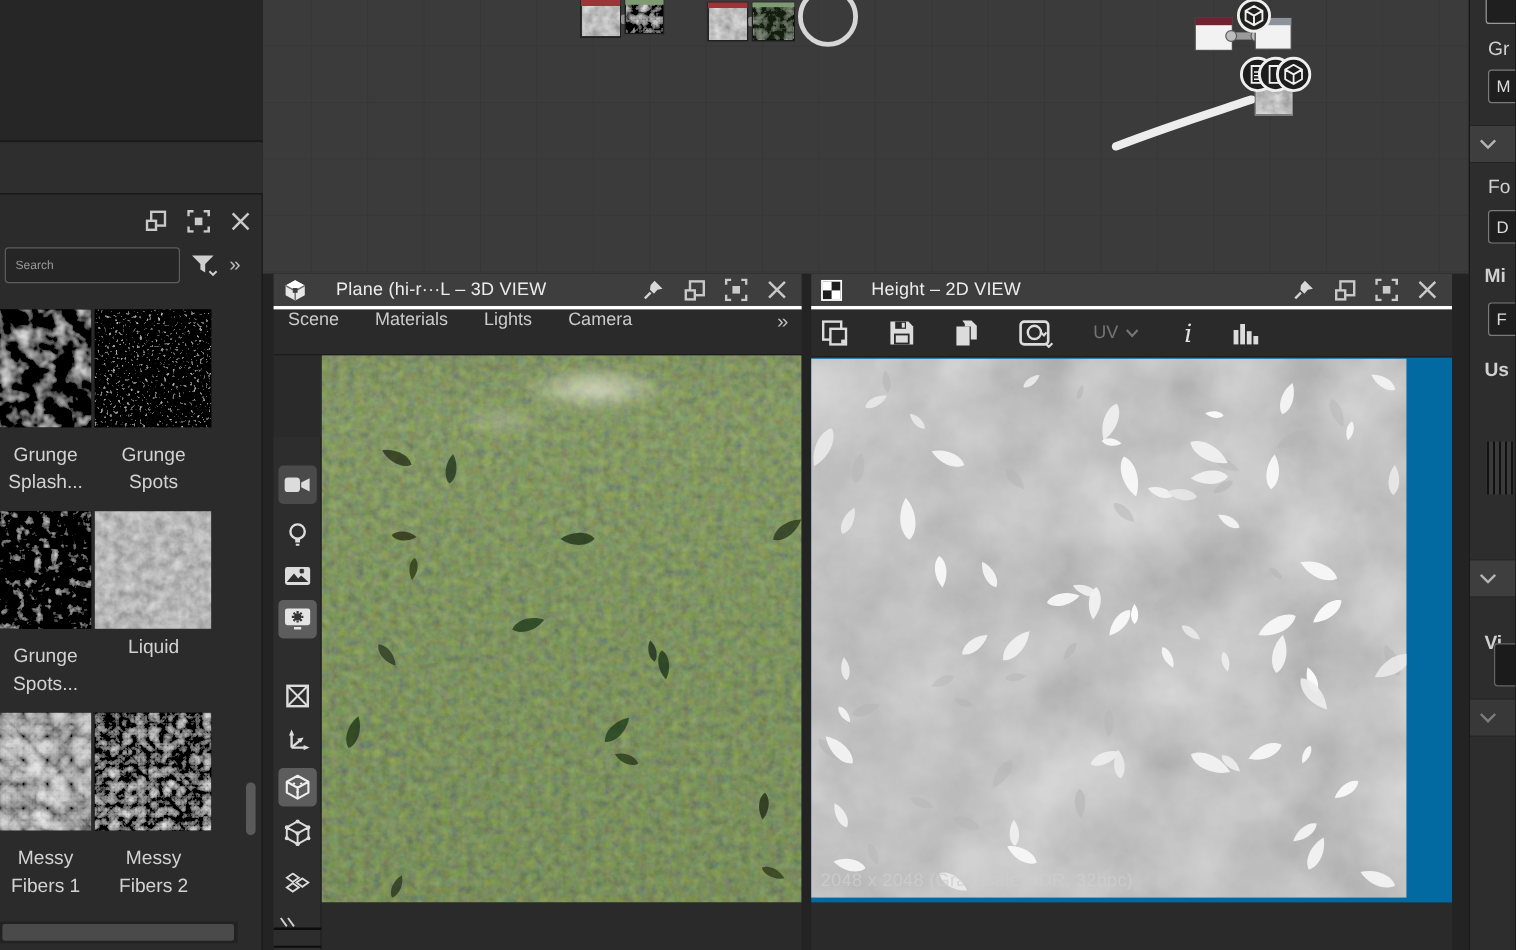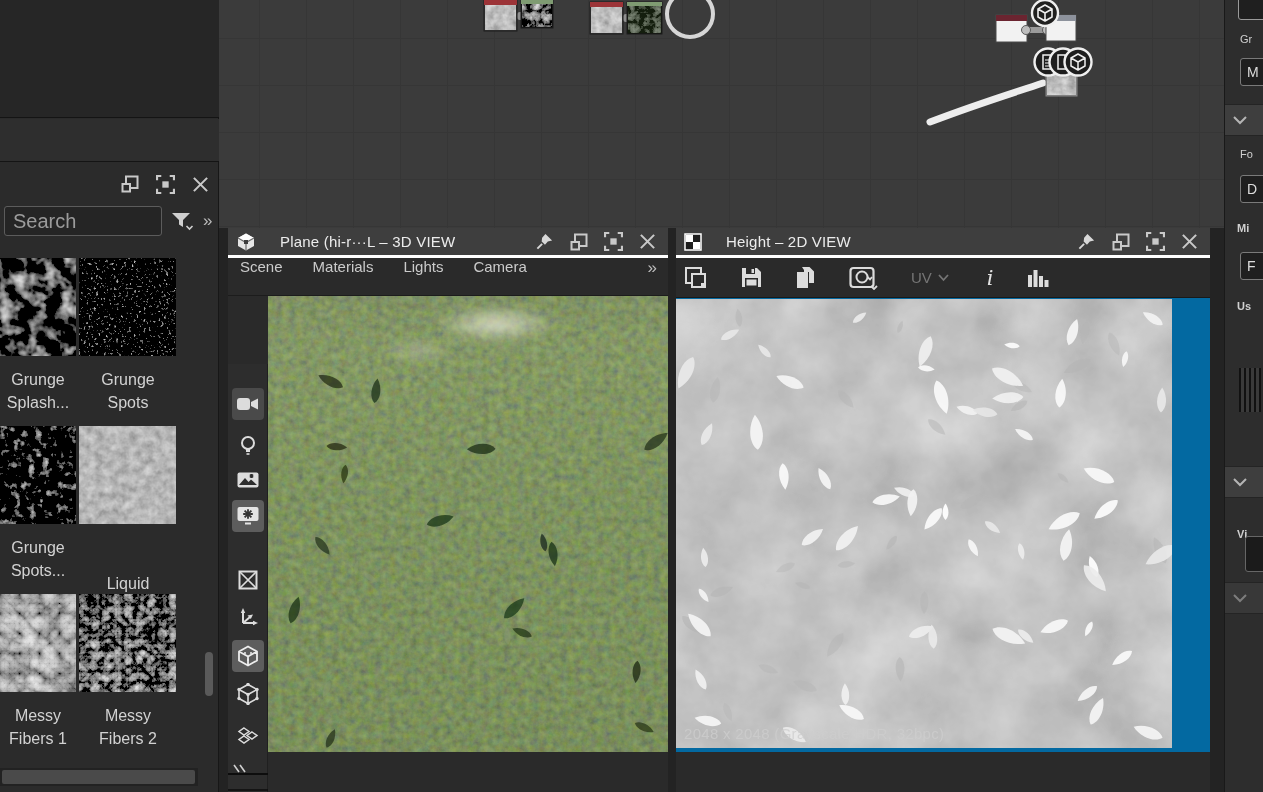"Gr" .prop-label { font-size: 11px -> 16px }
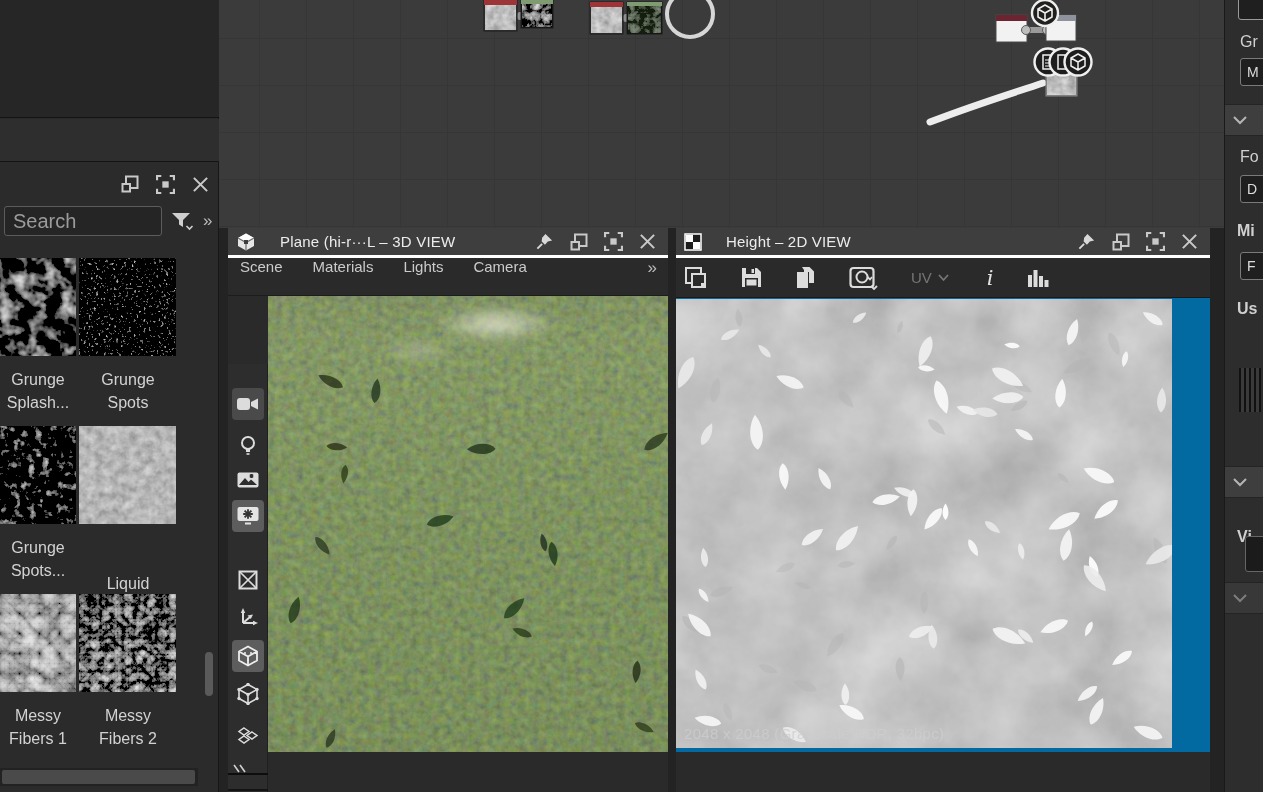"Search" .search-input { font-size: 20px -> 10px; width: 158px -> 146px }
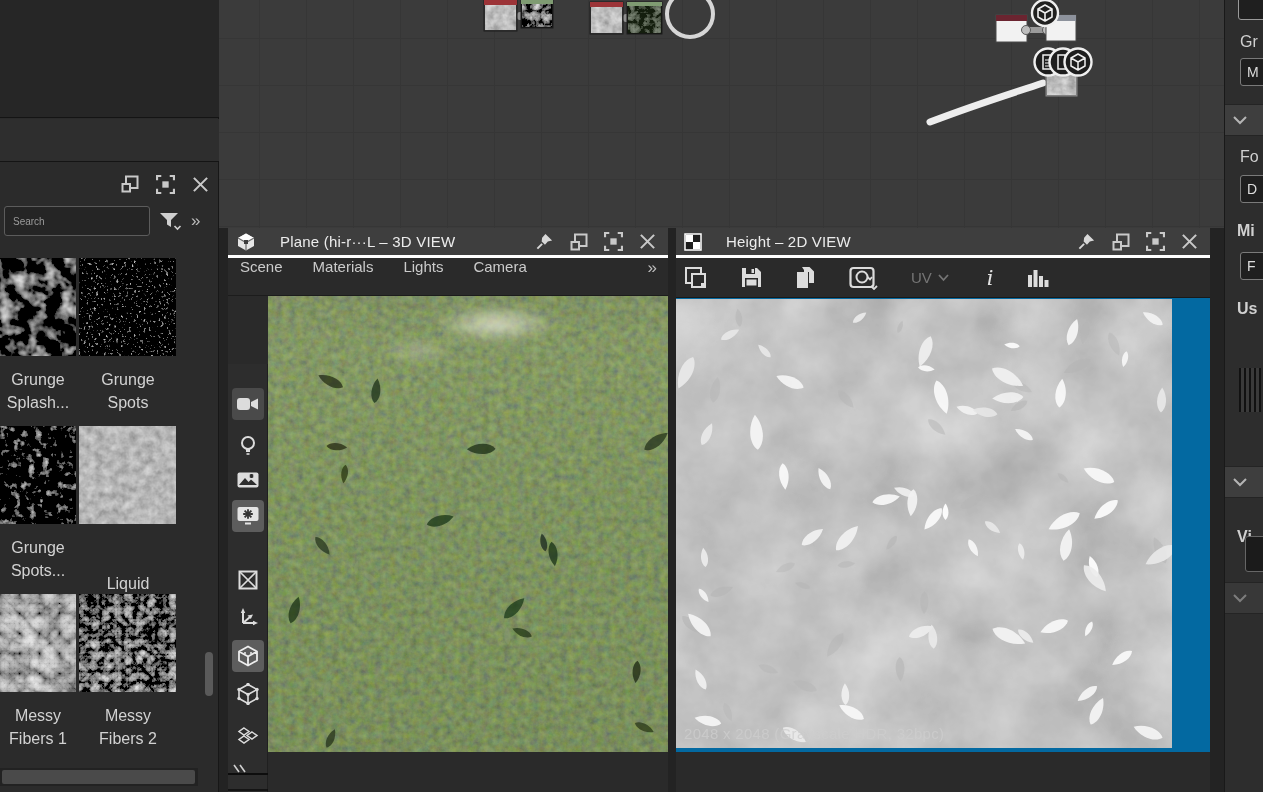"Liquid" div.abs { top: 572px -> 528px }
